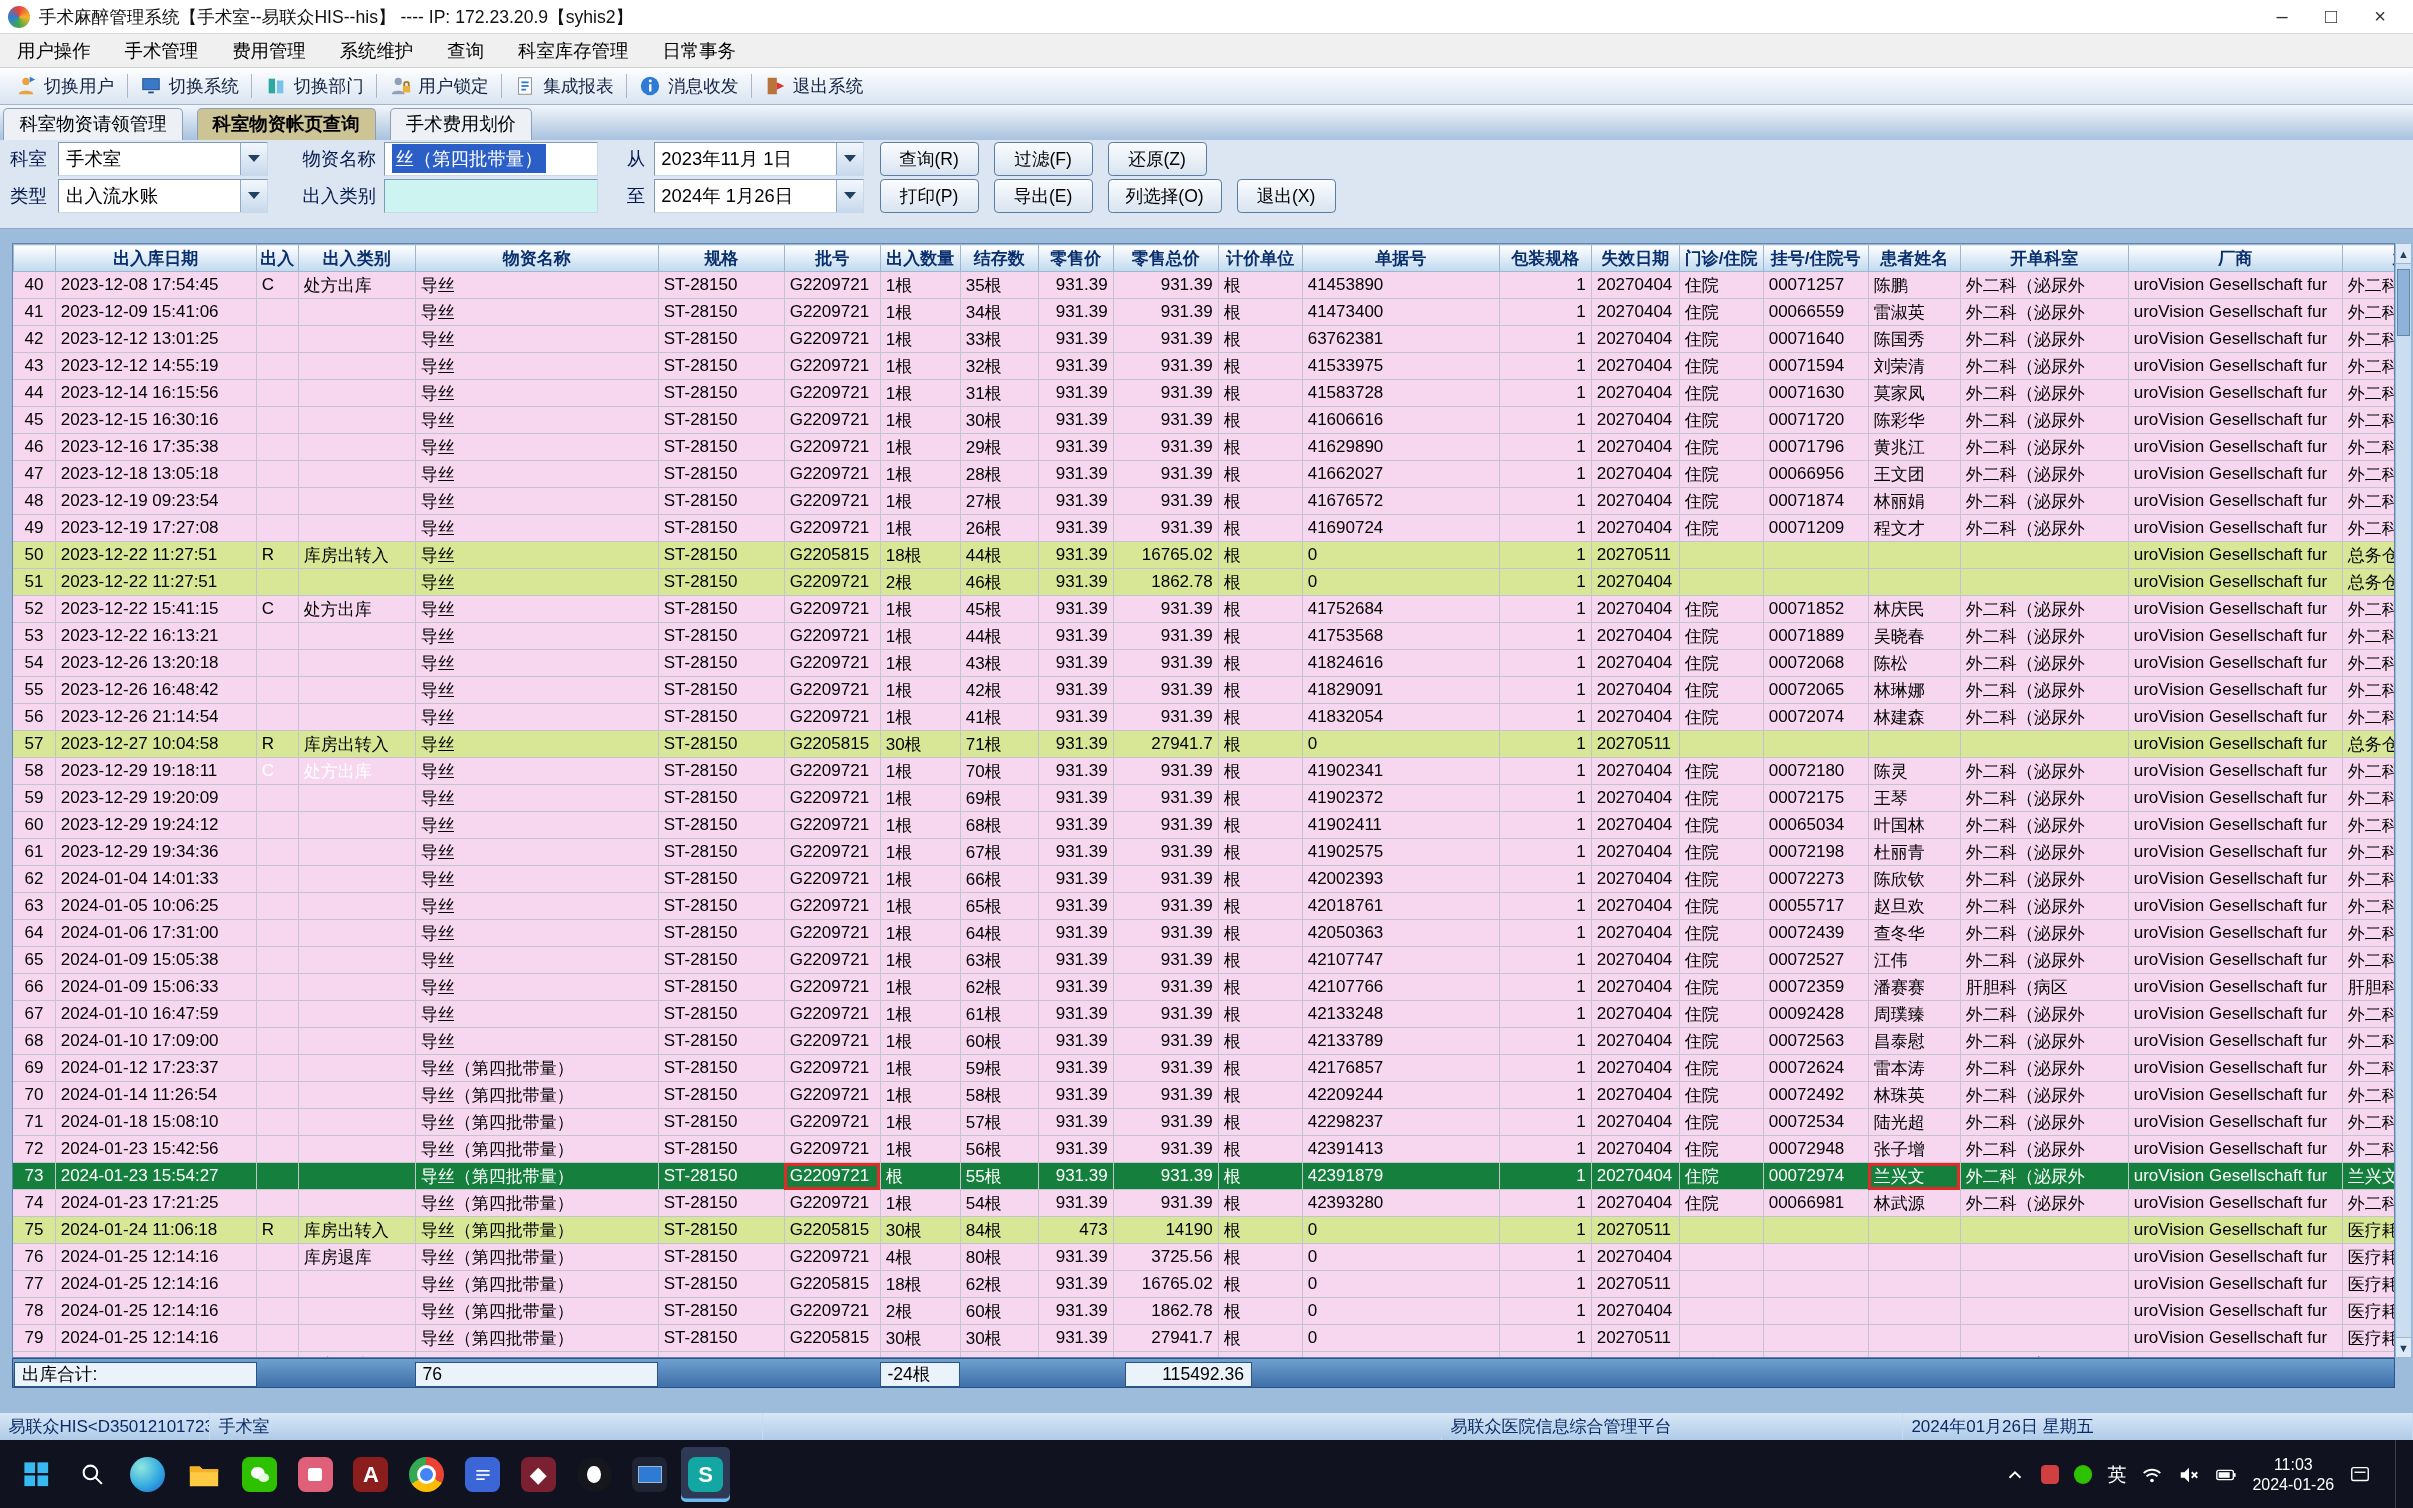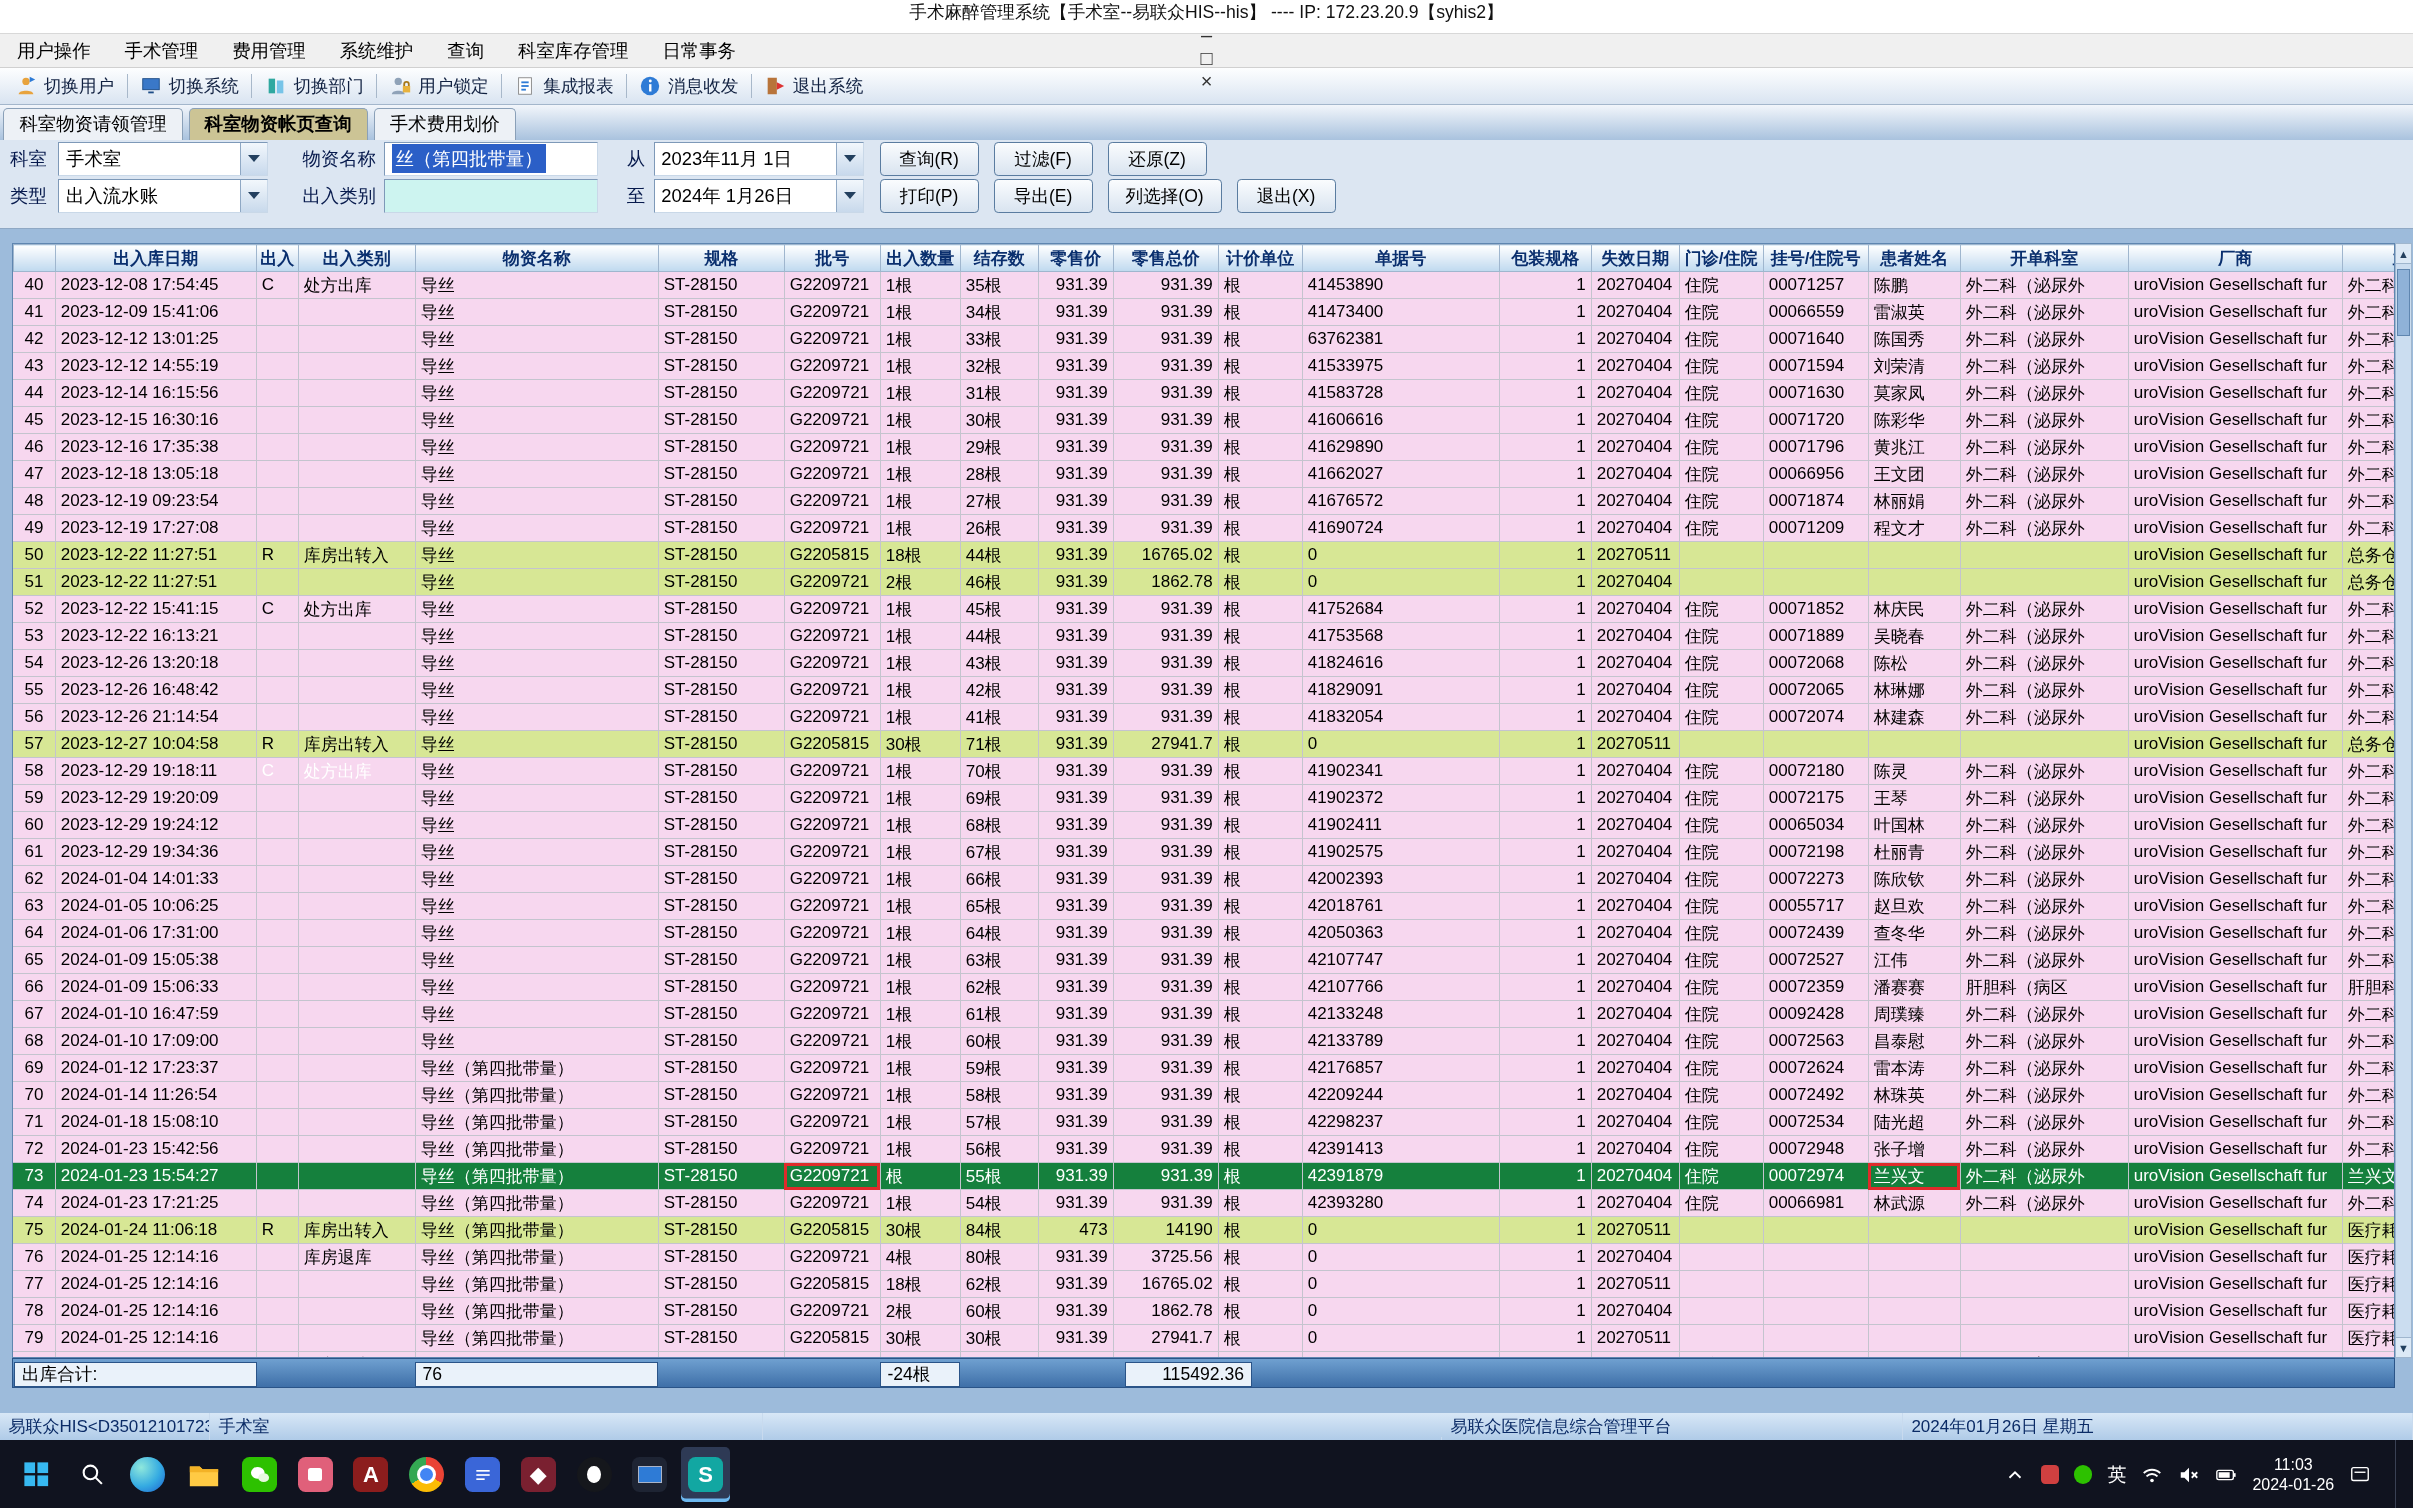"手术麻醉管理系统【手术室--易联众HIS--his】 ---- IP:" .titlebar { flex-direction: column -> none }
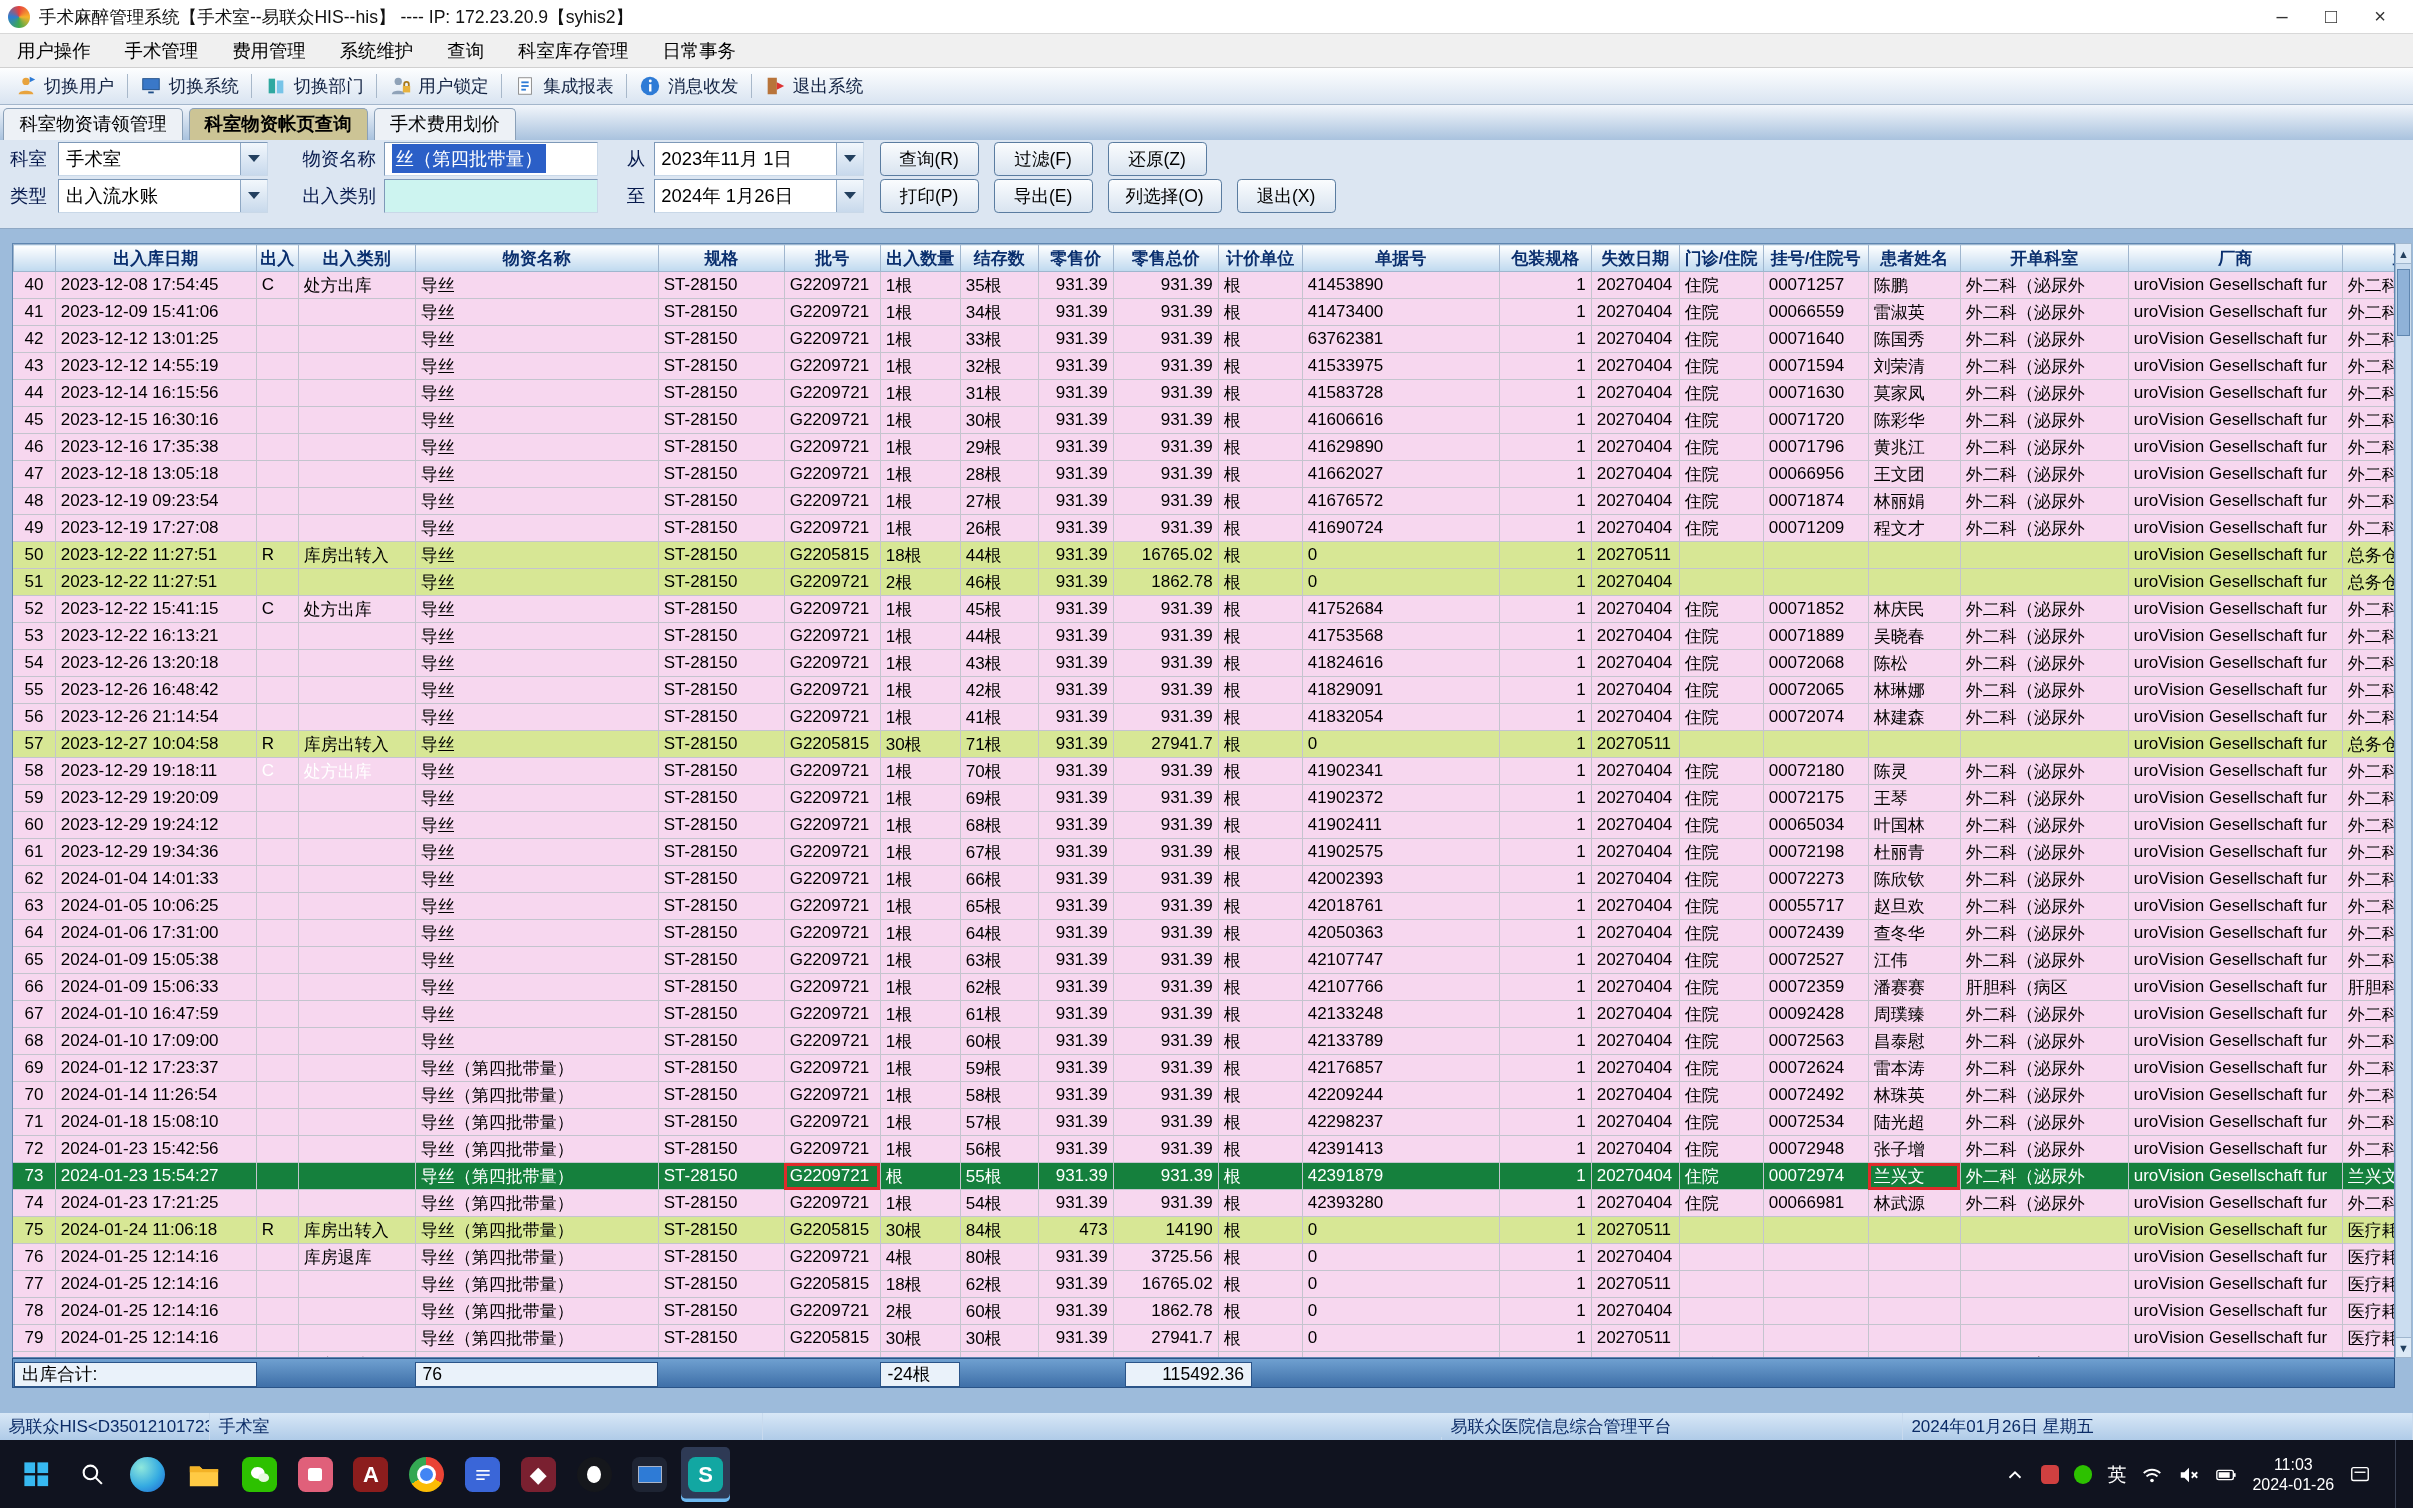"科室物资请领管理" .tab { margin-right: 6px -> 14px }
